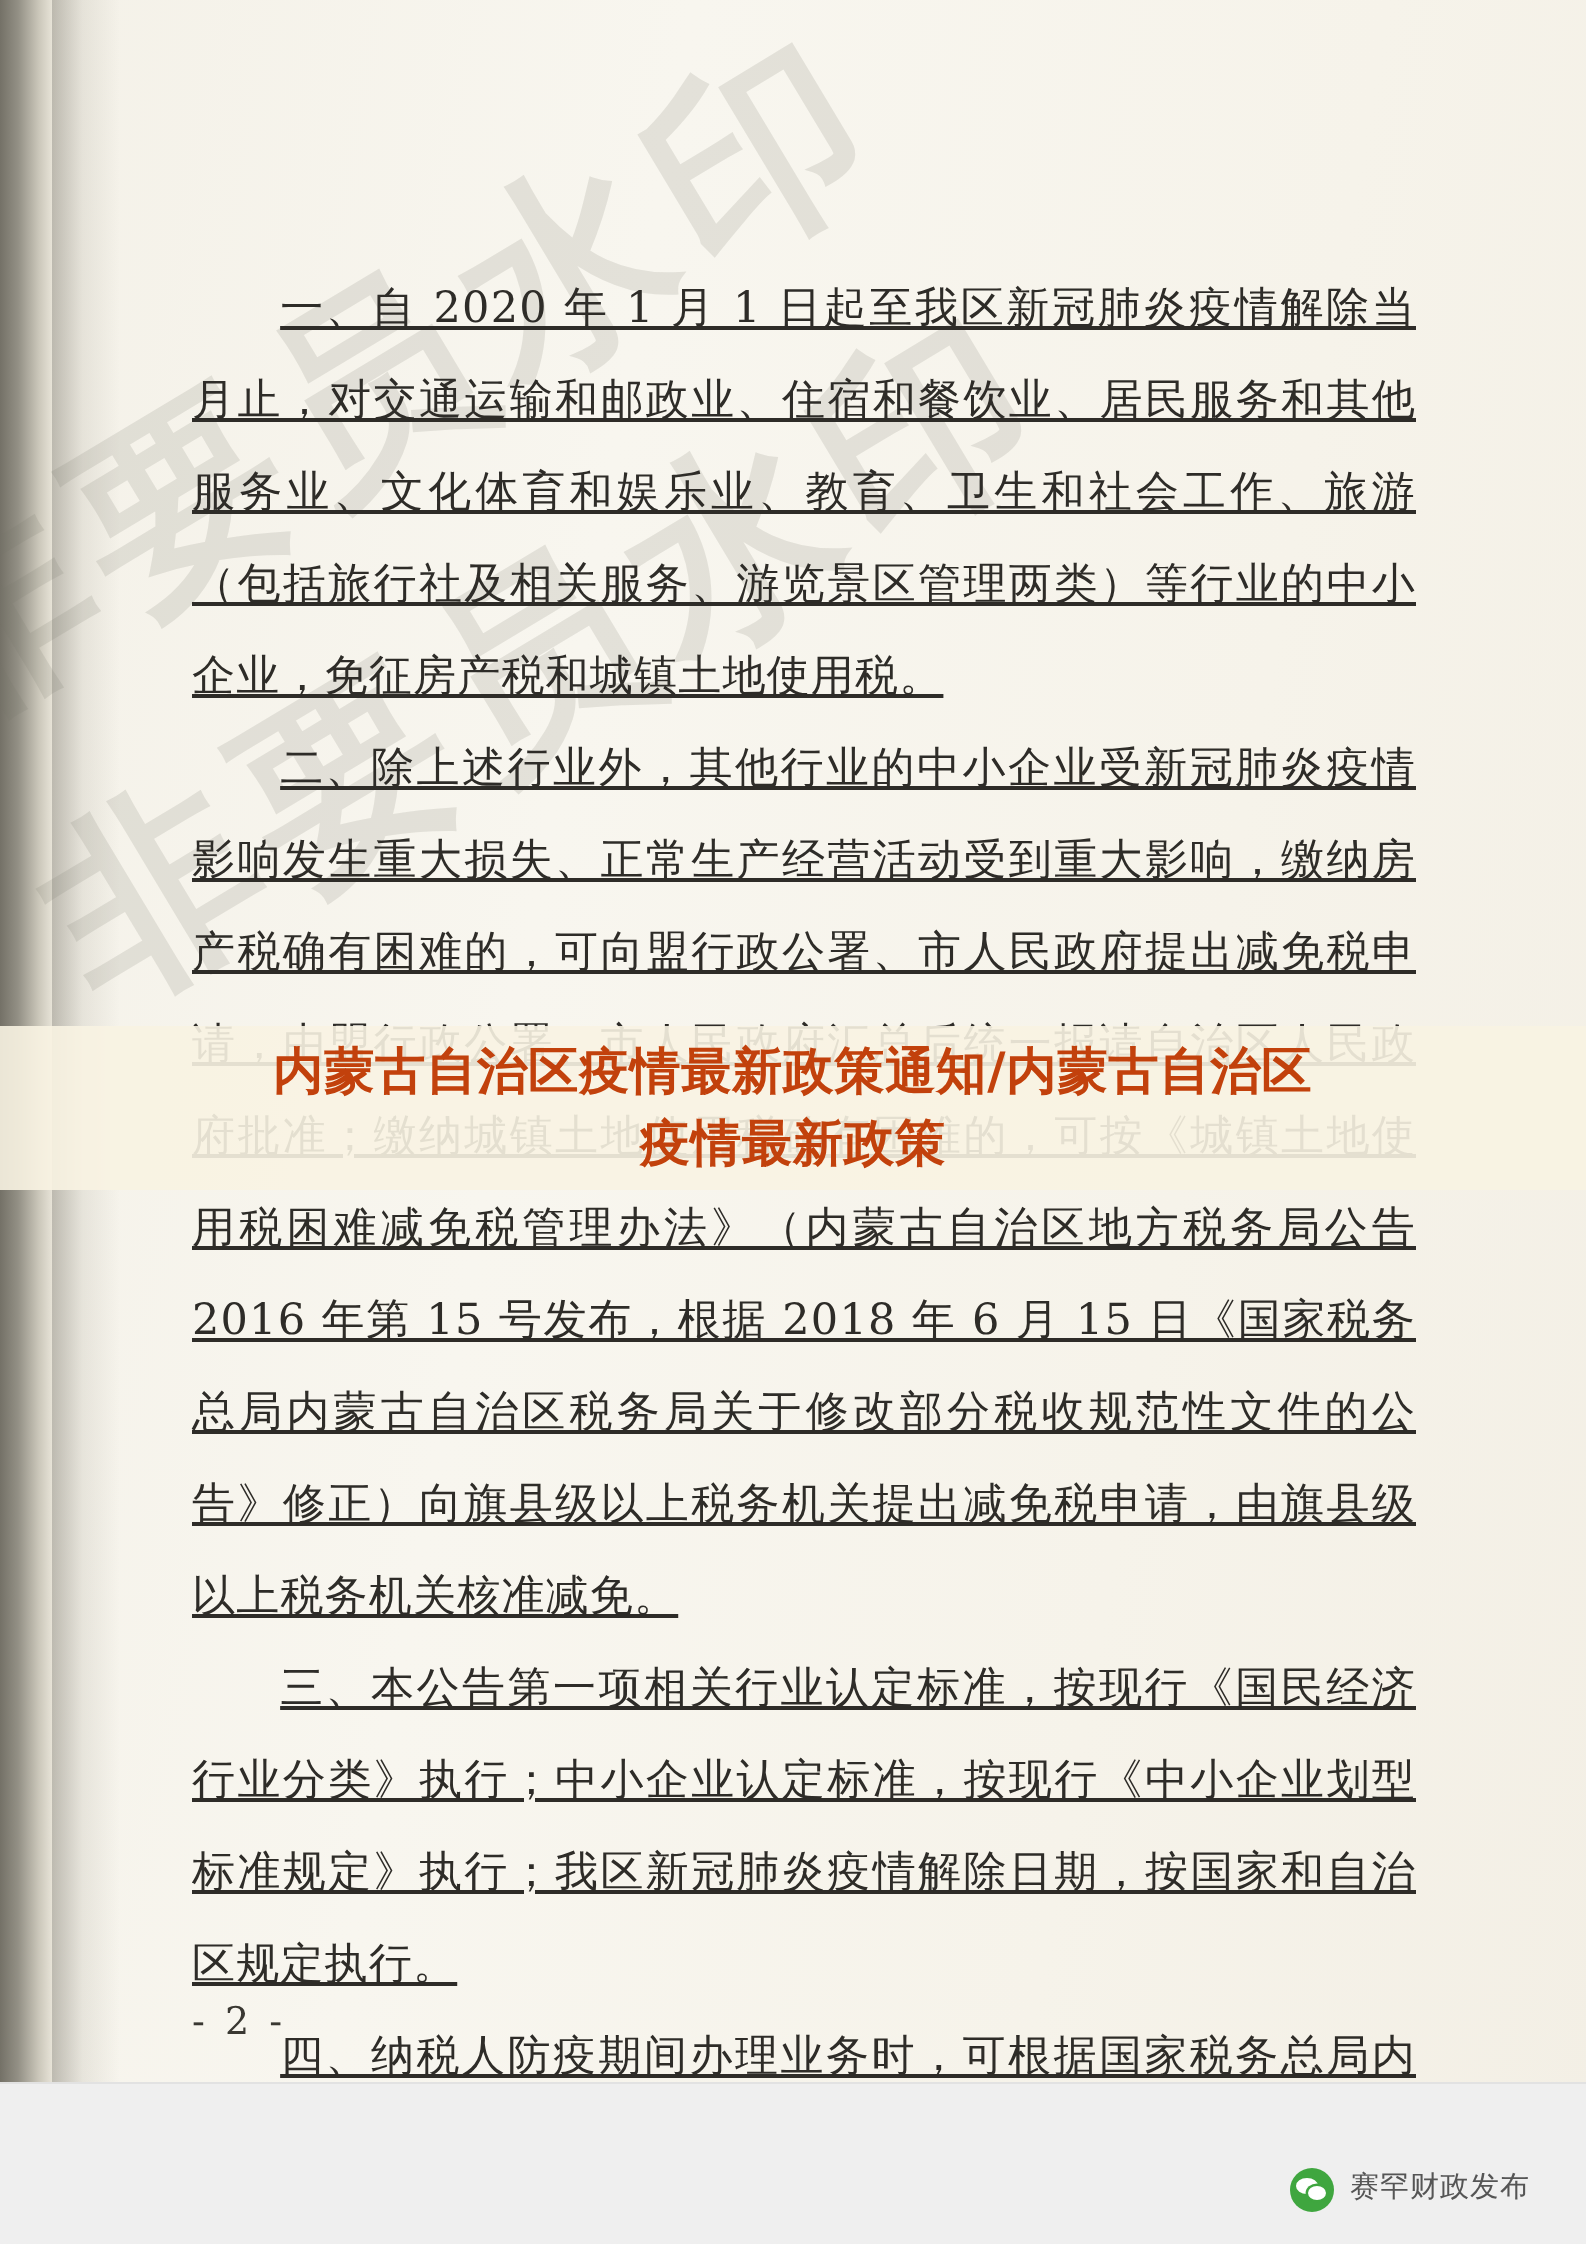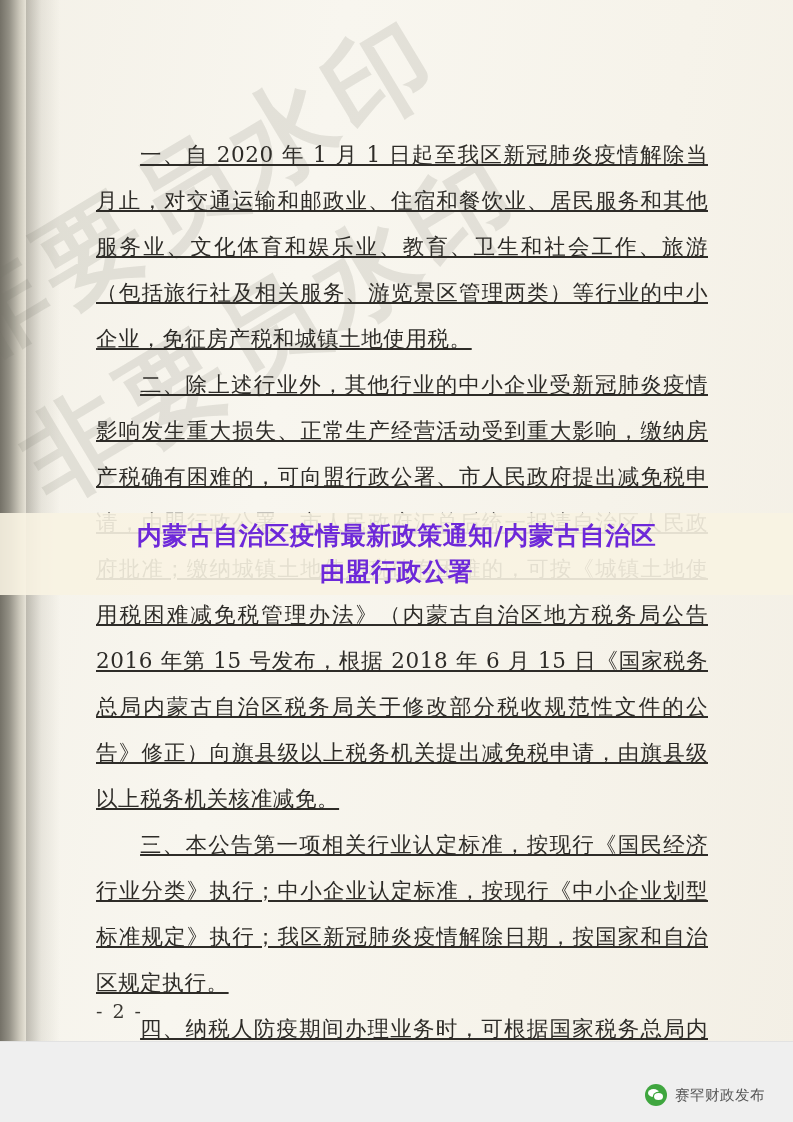"内蒙古自治区疫情最新政策通知/内蒙古自治区" .title-overlay .t-line { color: #6d28d9 -> #c2410c }
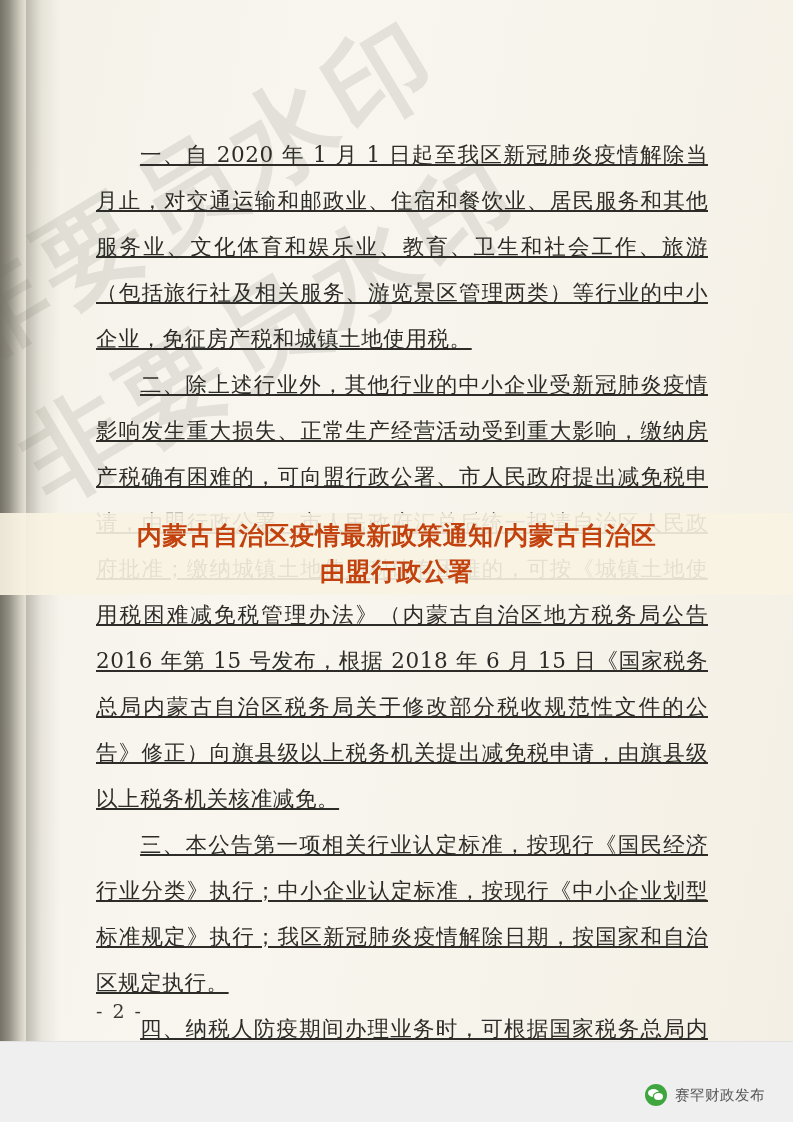"由盟行政公署" div.t-line { text: 由盟行政公署 -> 疫情最新政策 }
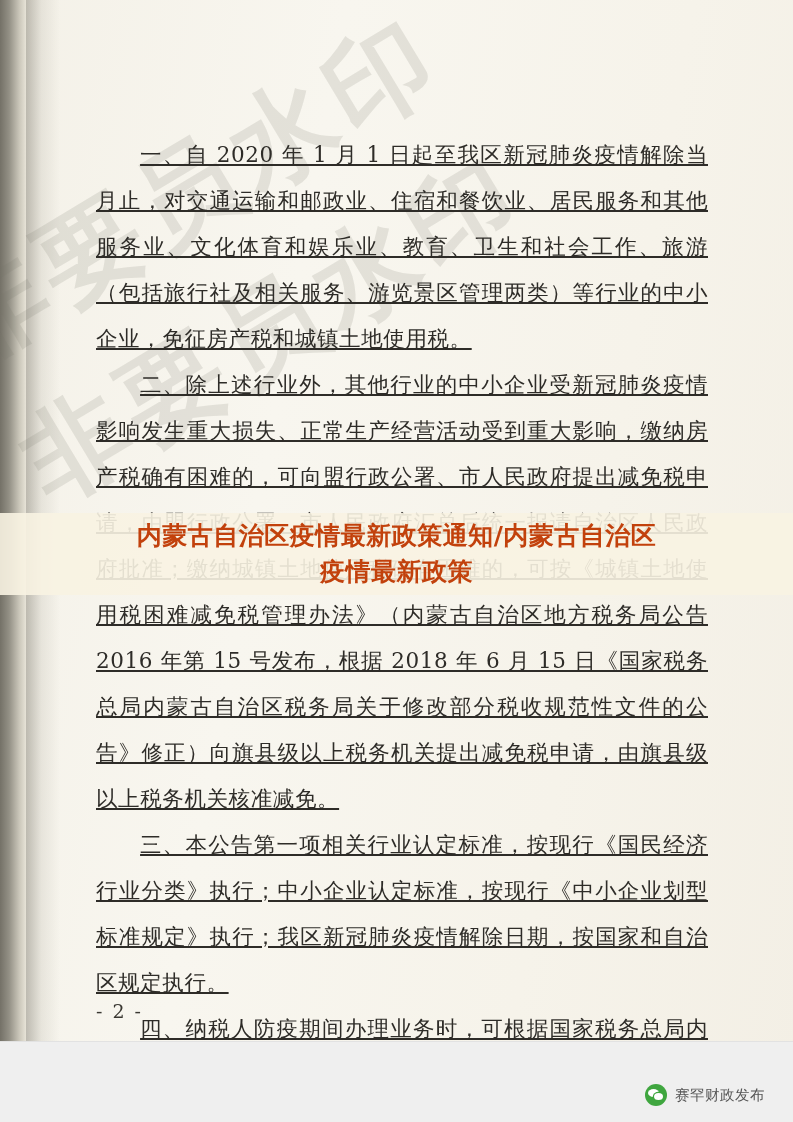"赛罕财政发布" .footer-account { align-items: center -> flex-start }
